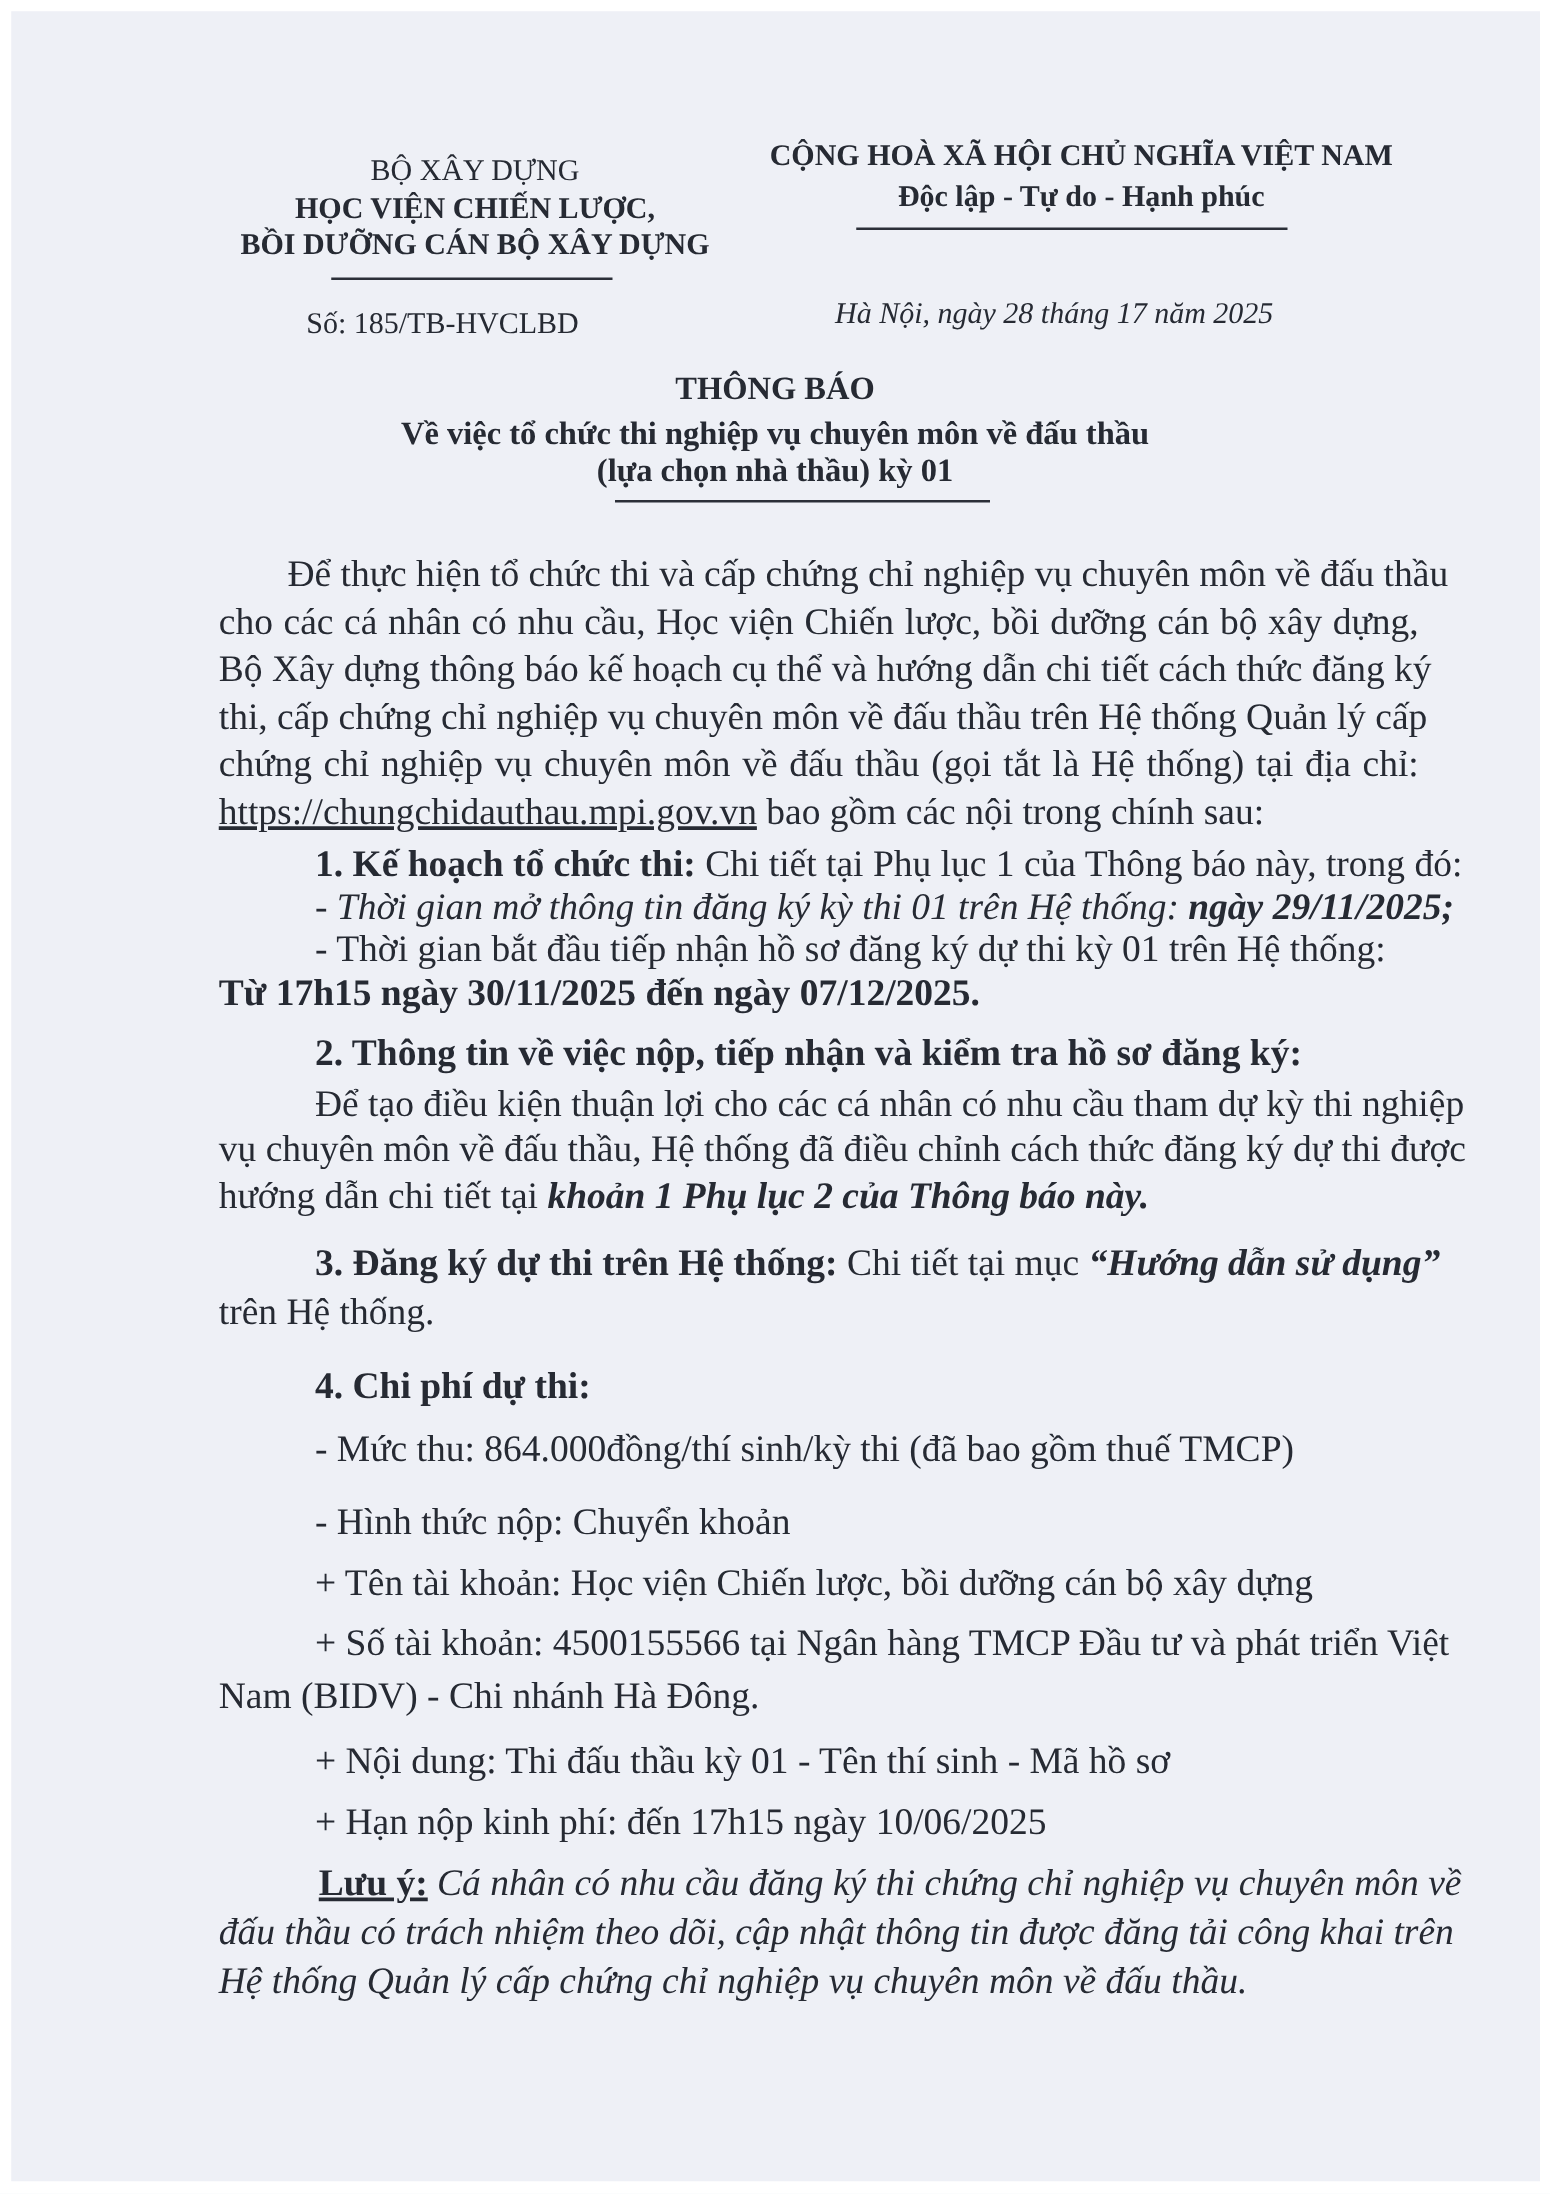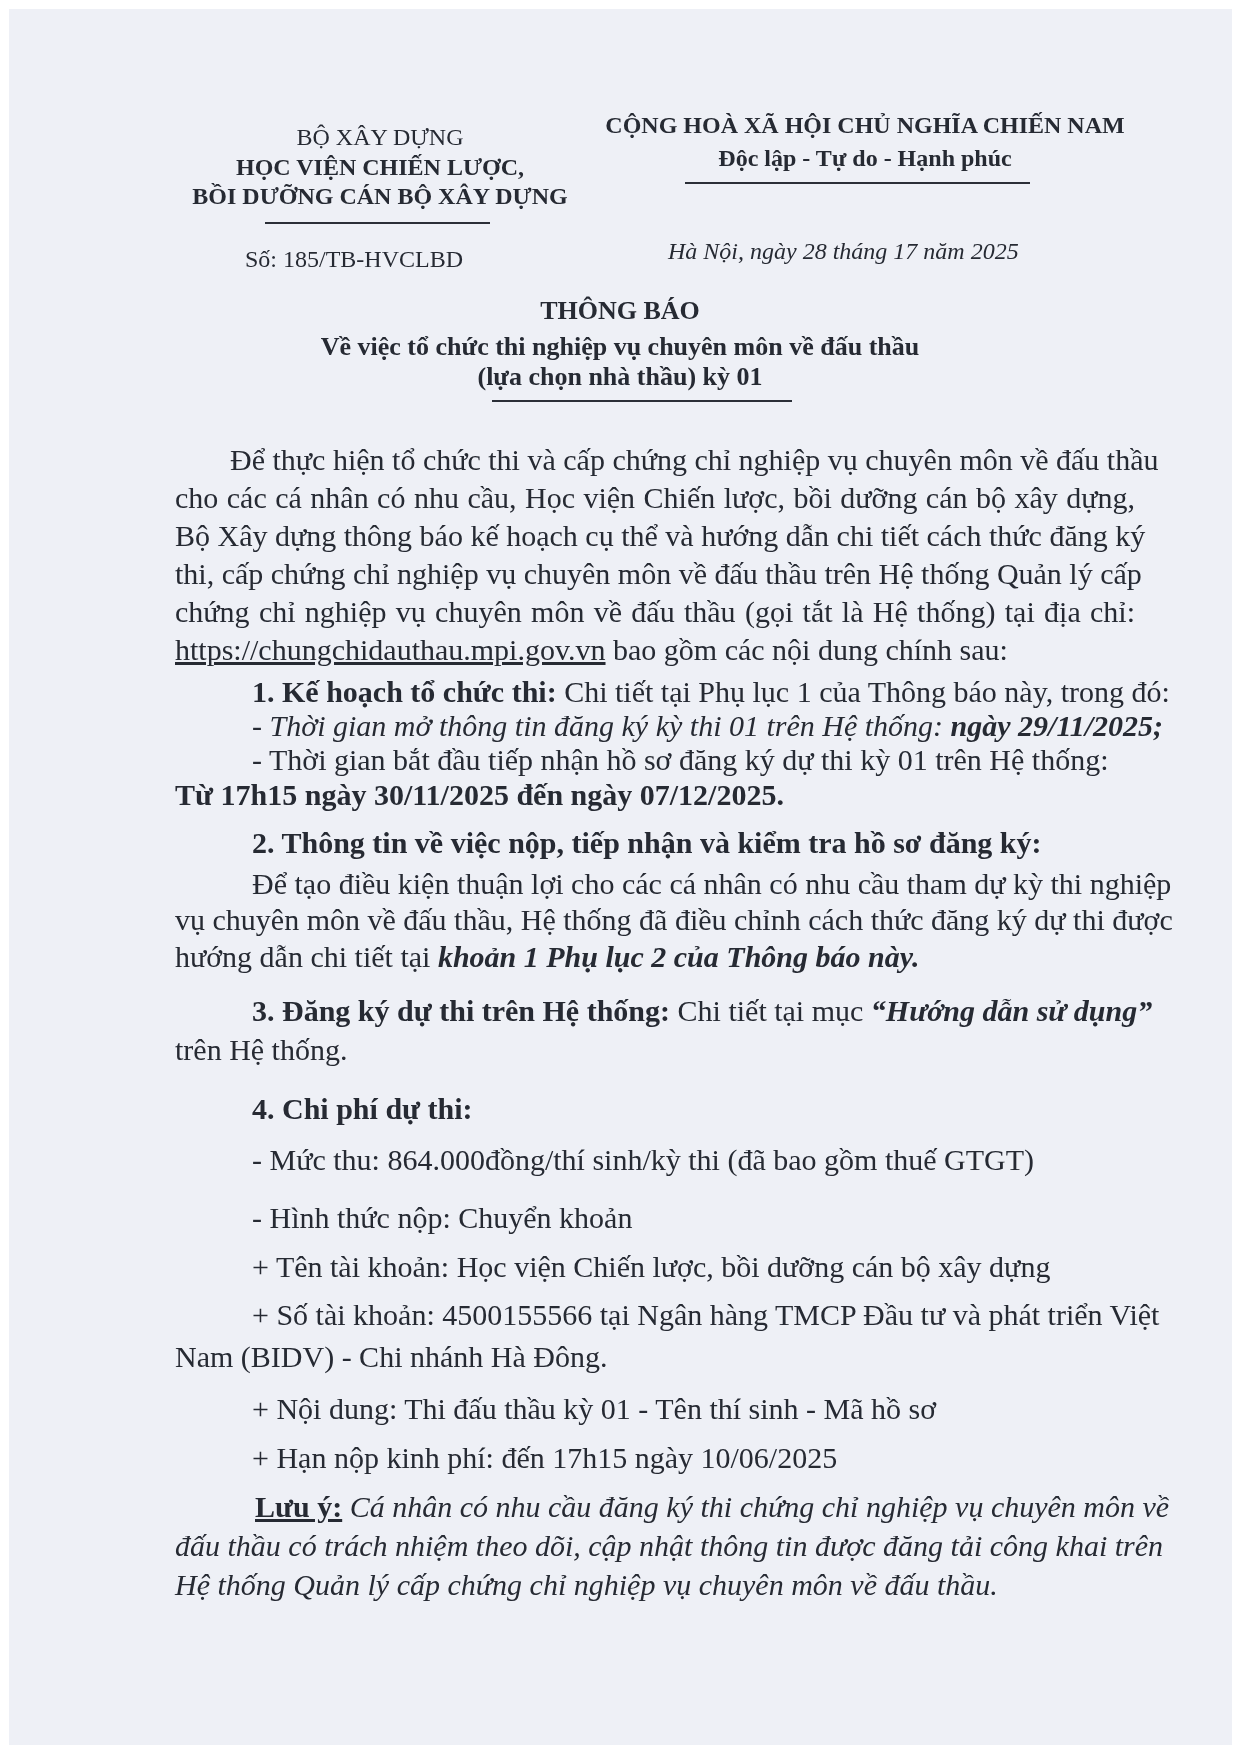"CỘNG HOÀ XÃ HỘI CHỦ" div.abs { text: CHIẾN -> VIỆT }
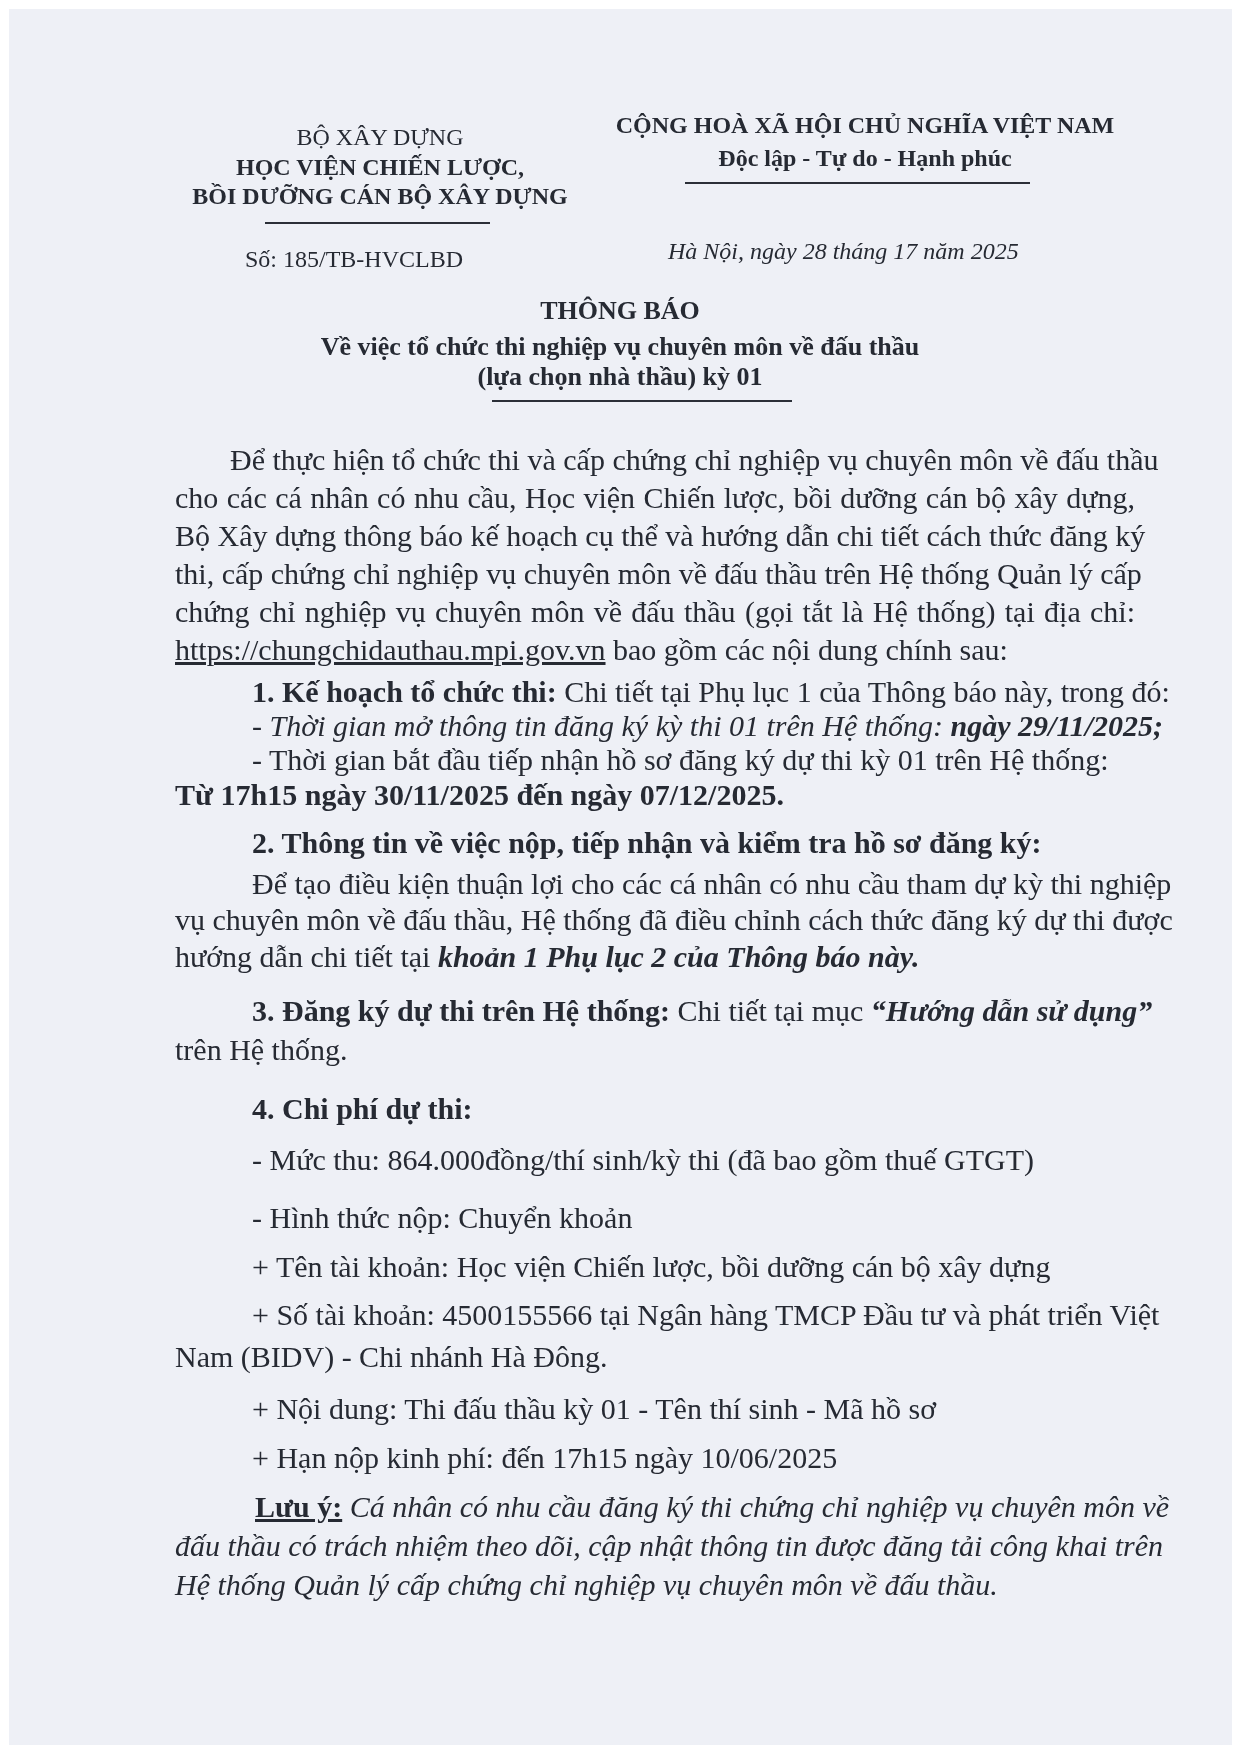"bao gồm các nội dung" span { text: dung -> trong }
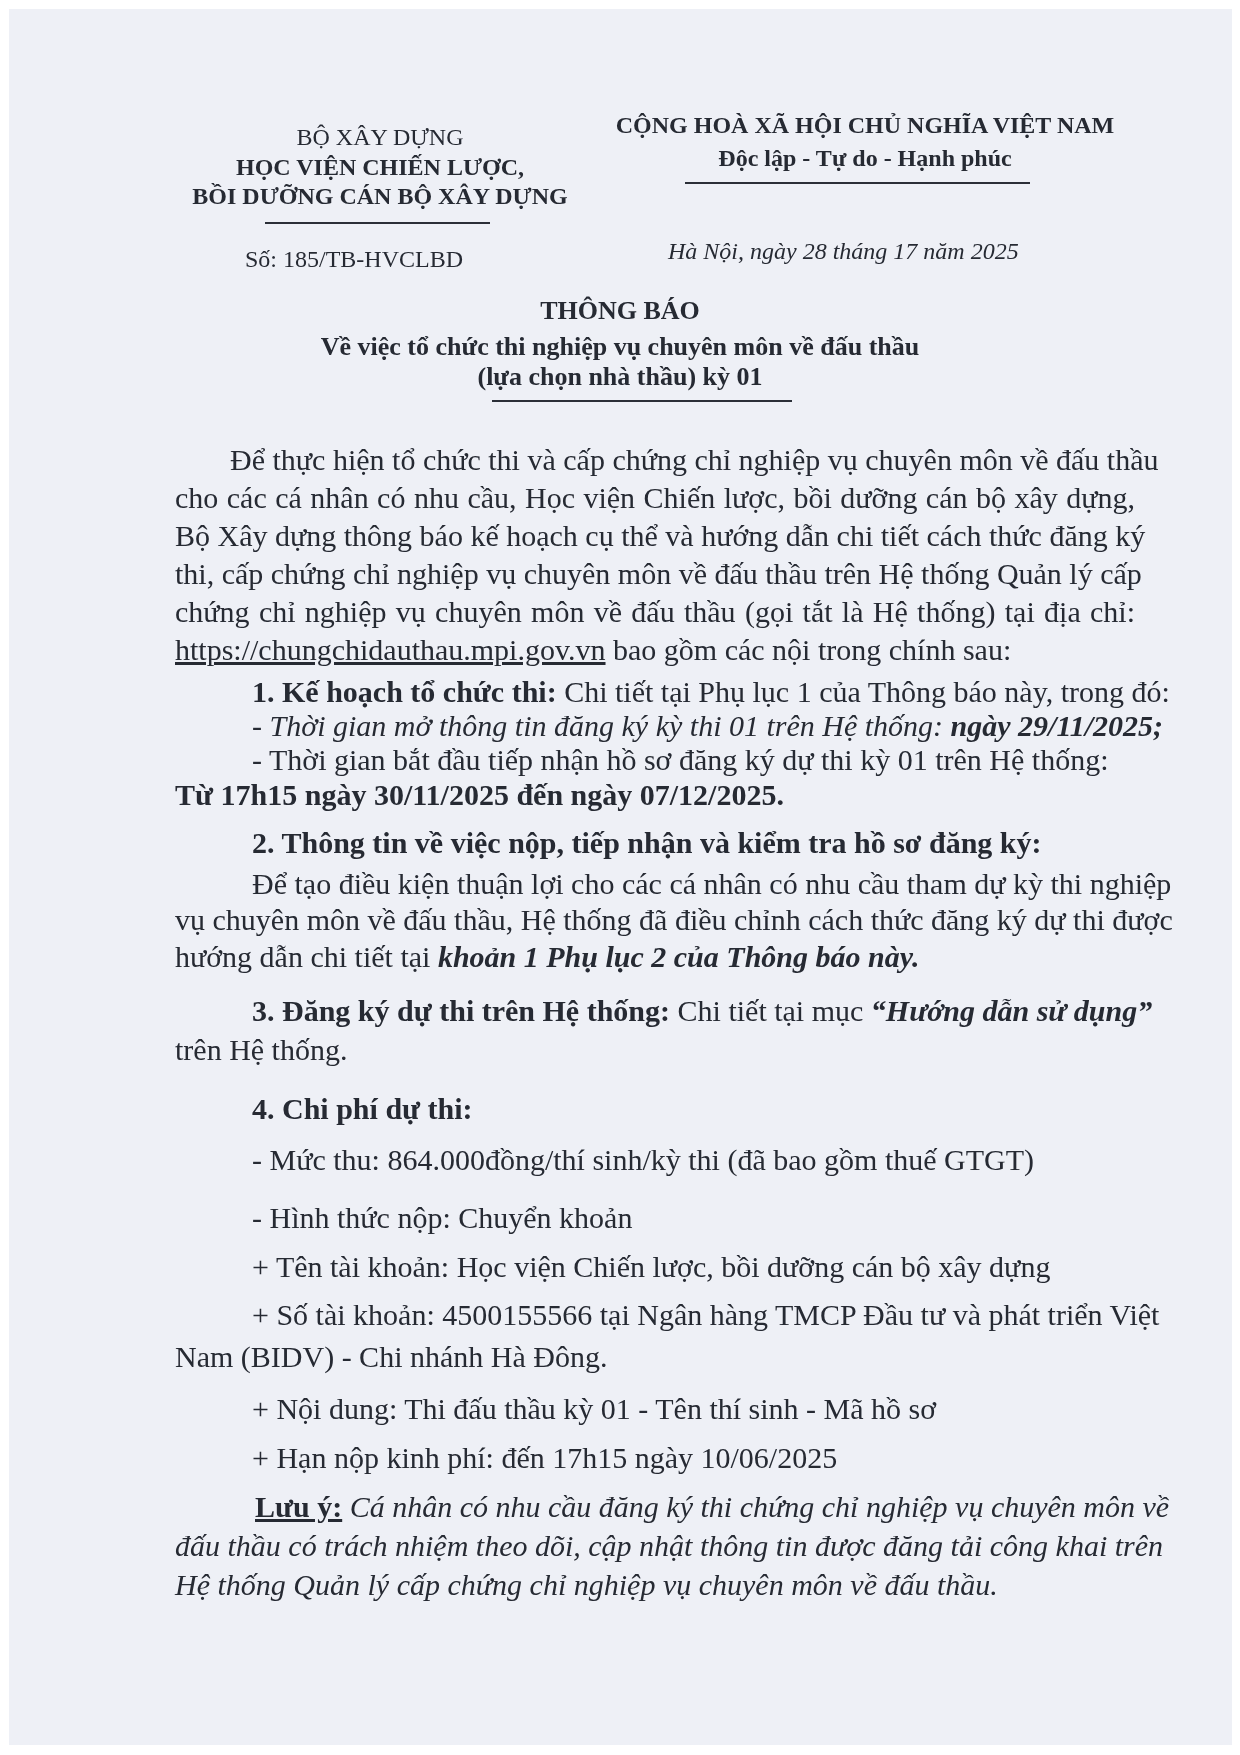"- Mức thu: 864.000đồng/thí sinh/kỳ" div.abs { text: GTGT -> TMCP }
